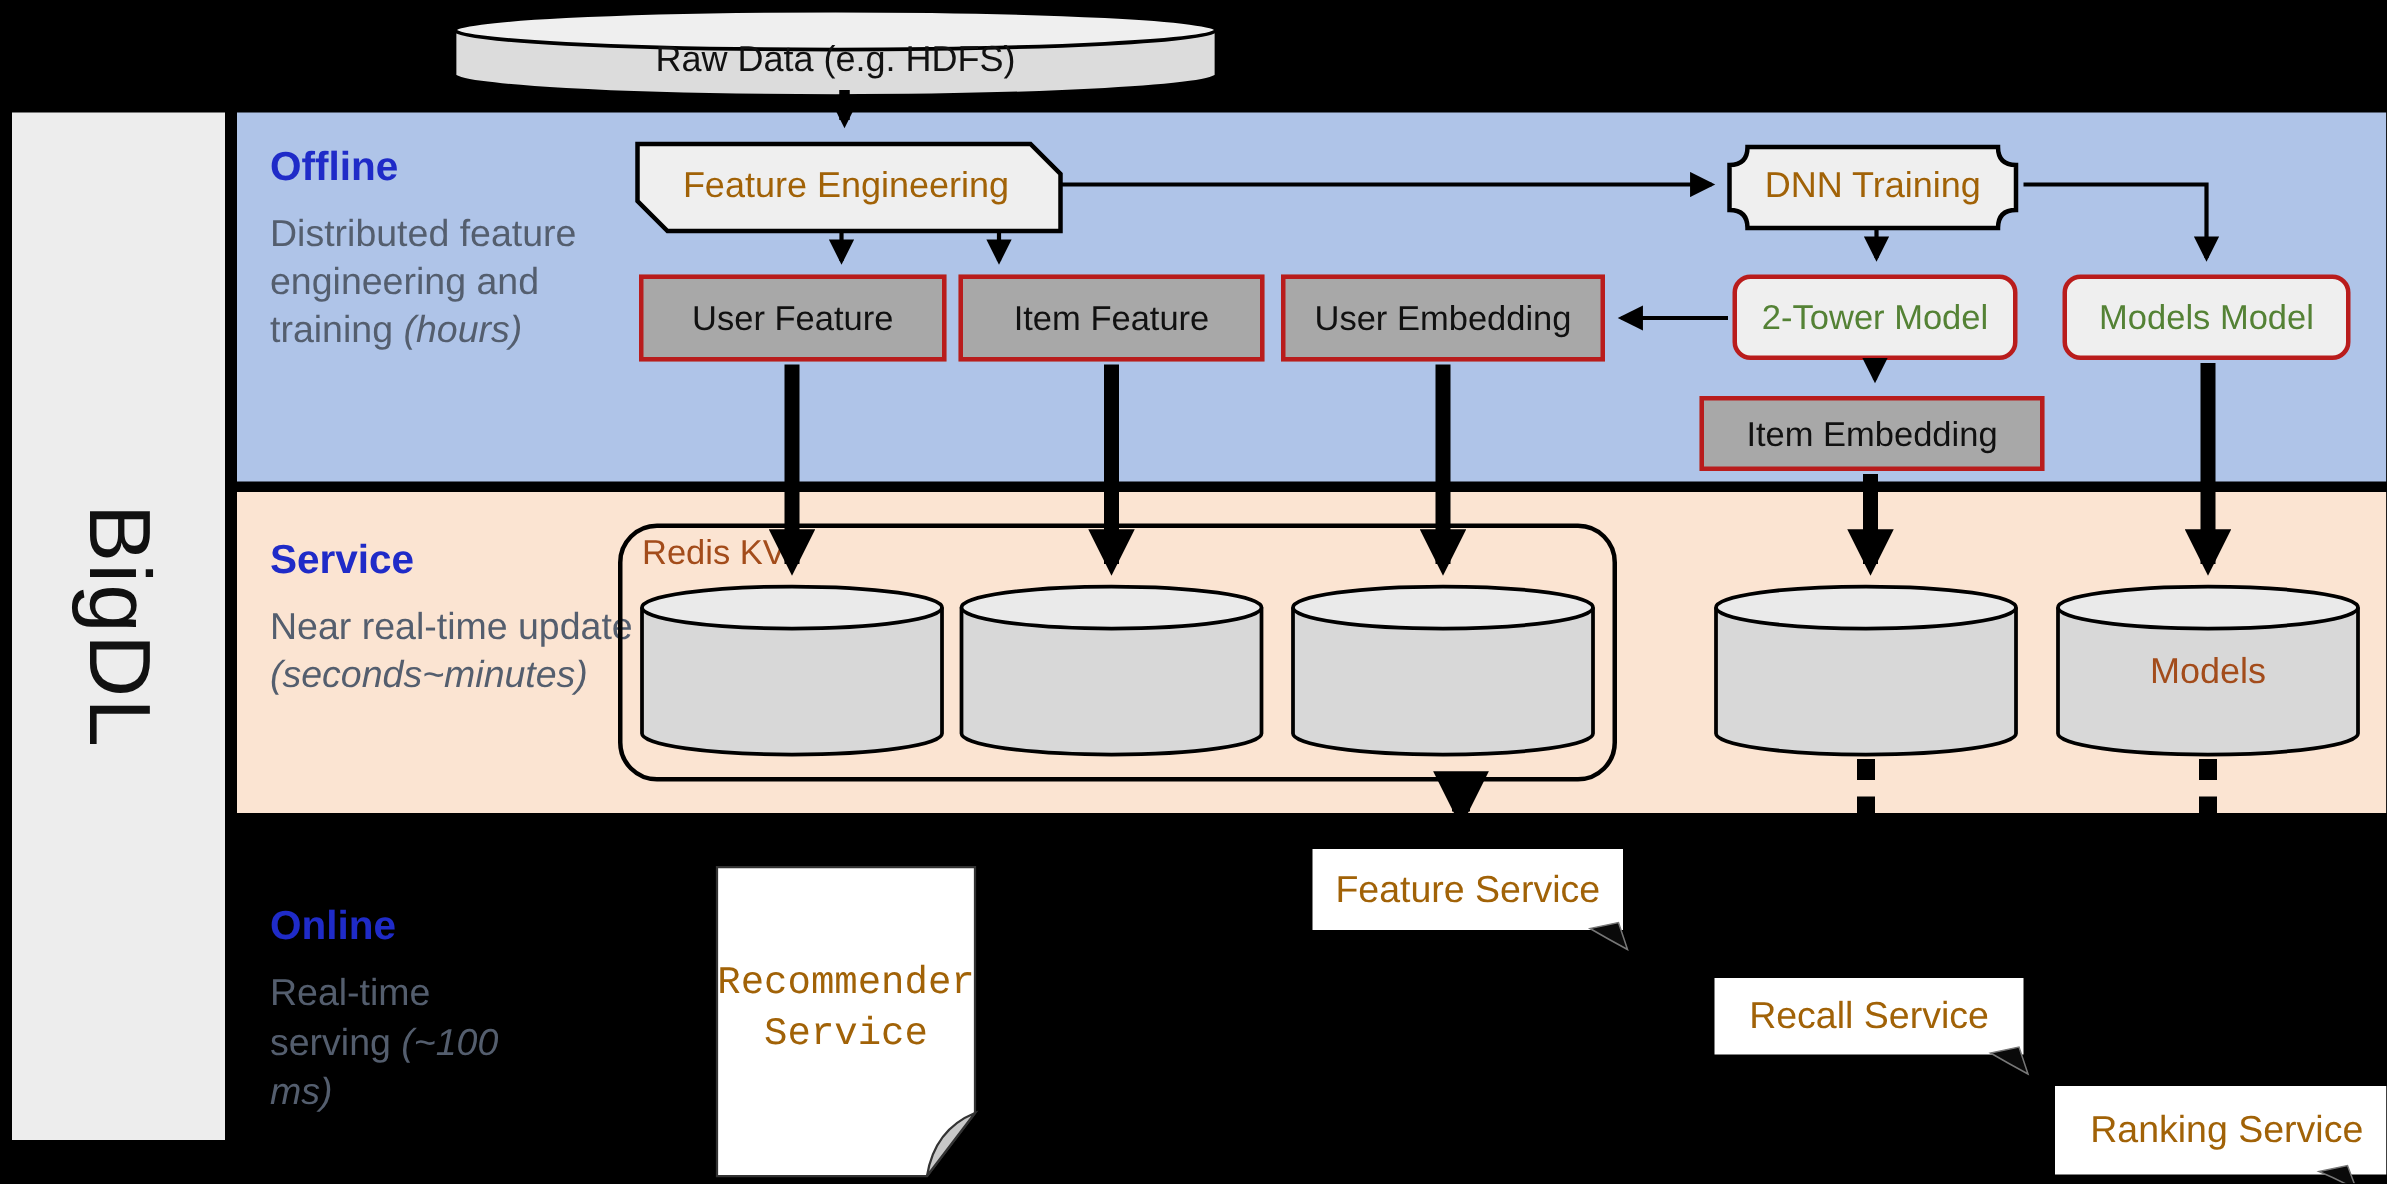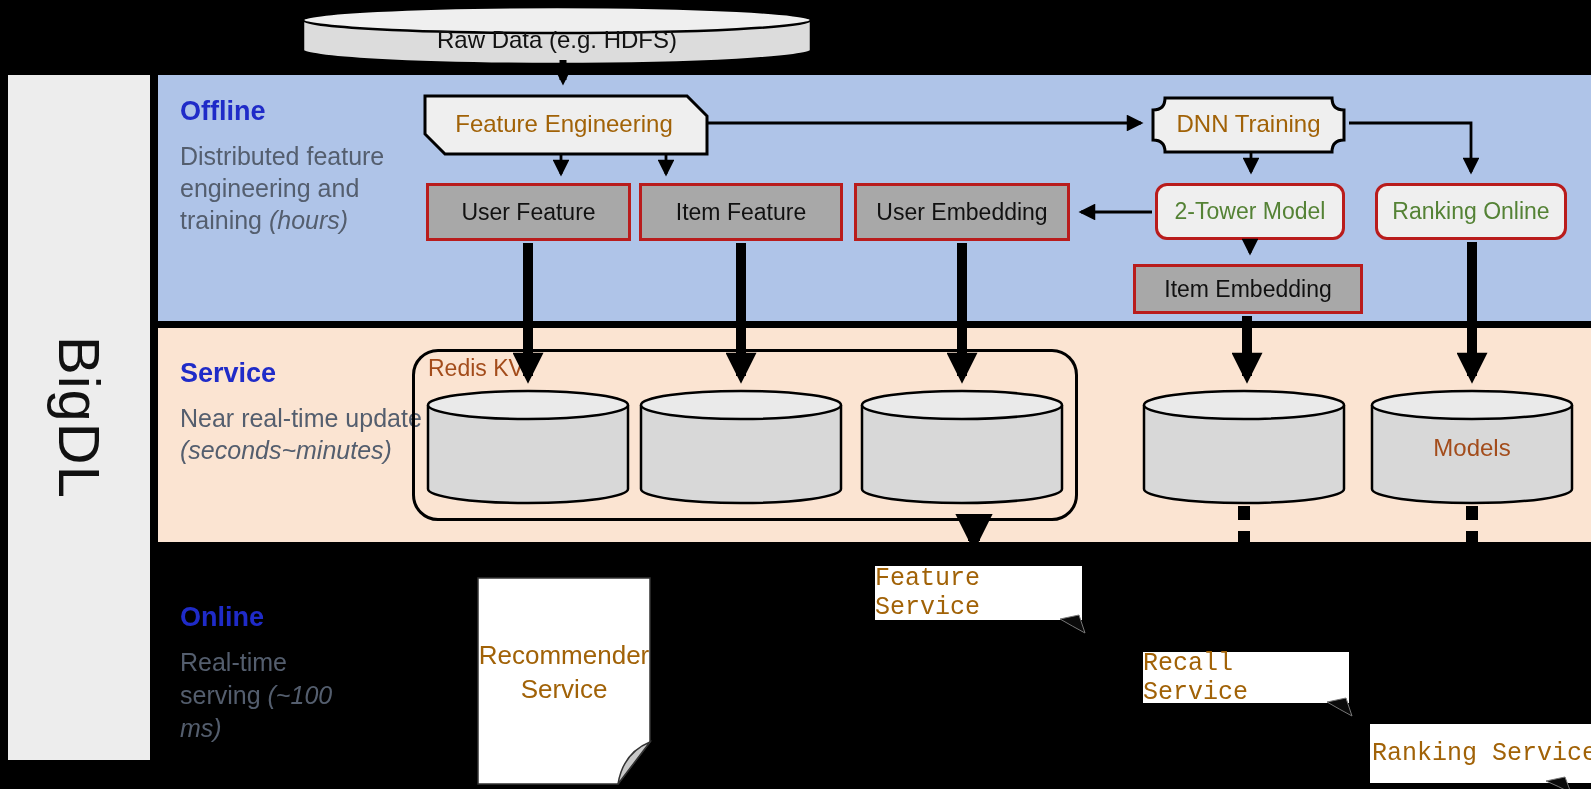"Ranking Online" div.abs { text: Ranking Online -> Models Model }
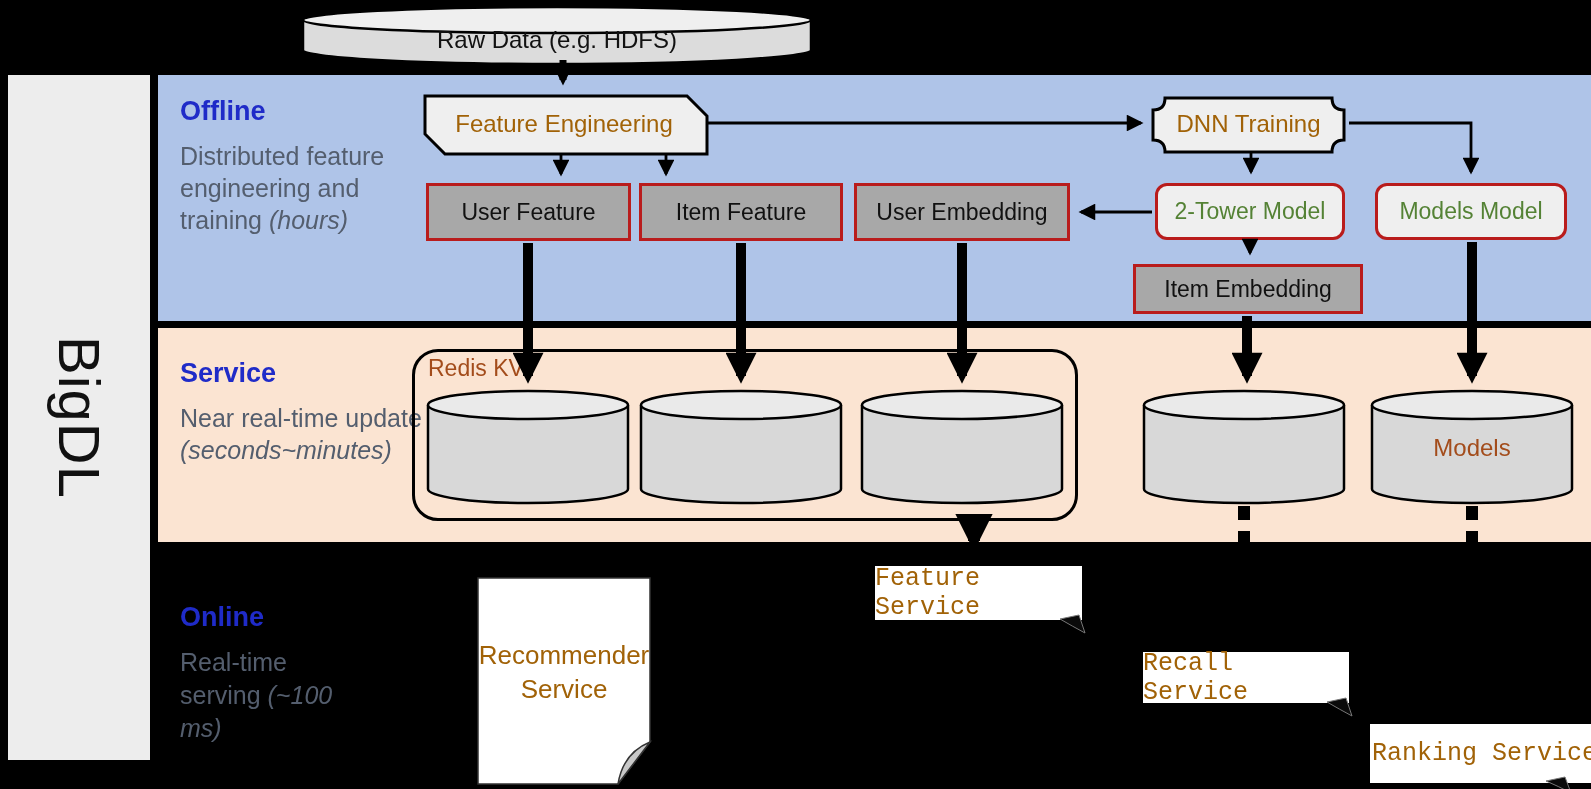"Feature Service" .svc { font-family: Liberation Mono, monospace -> none }
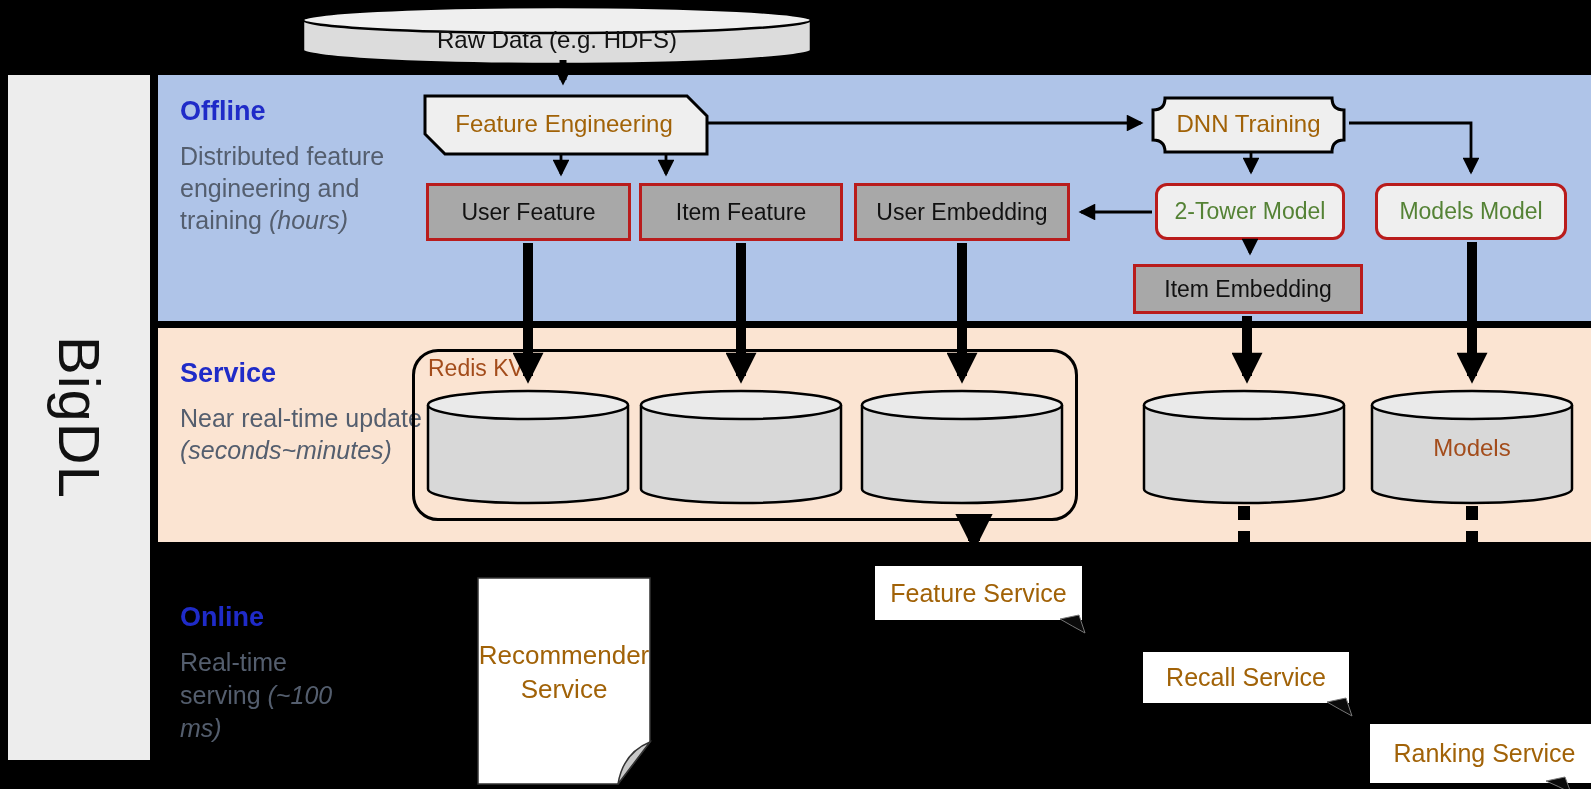"Recommender Service" div.abs { font-family: none -> Liberation Mono, monospace }
